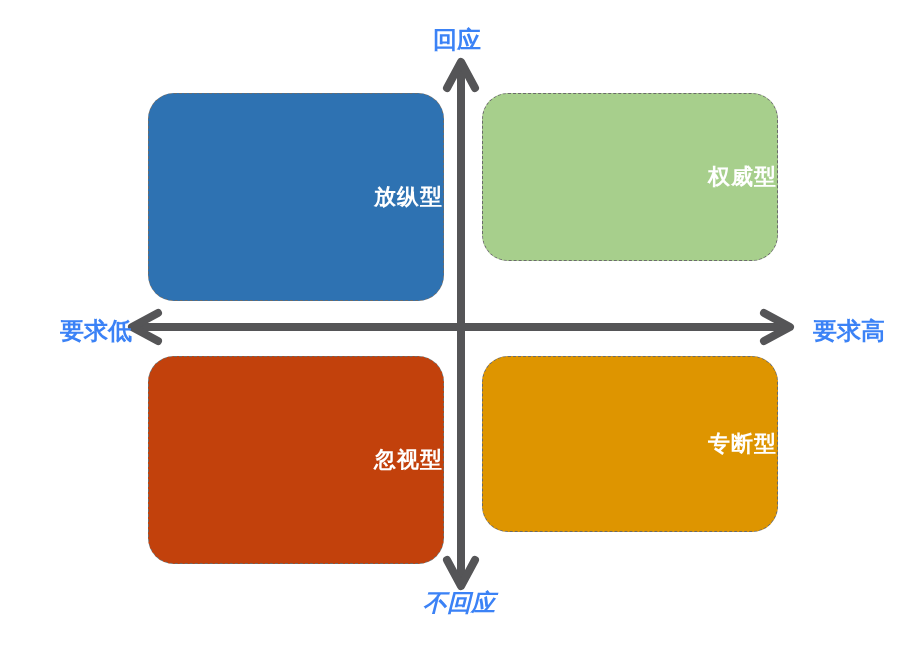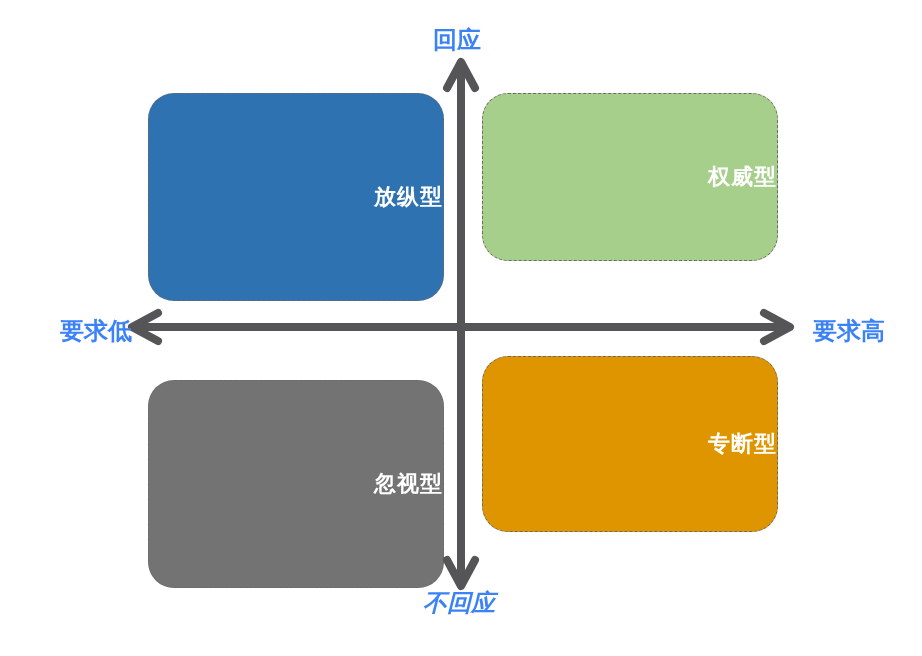"忽视型" div.quadrant { background: #737373 -> #c2410c; margin-top: 24px -> none }
